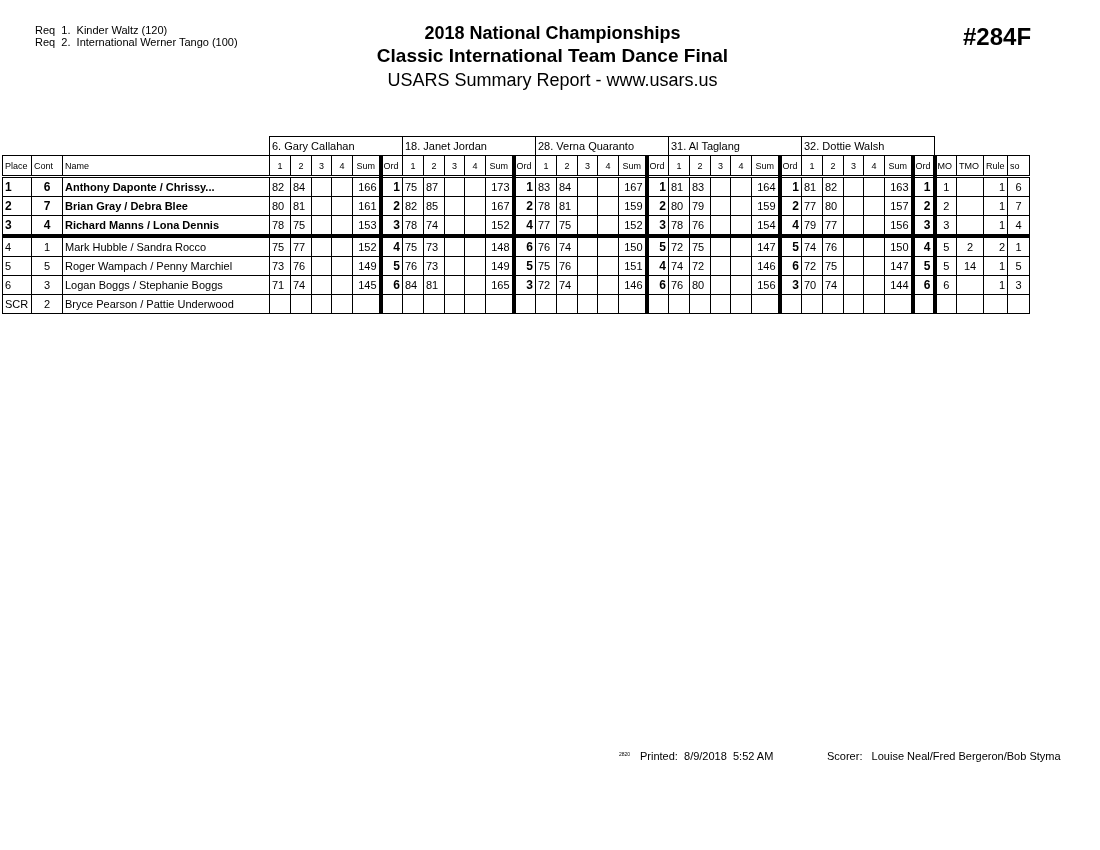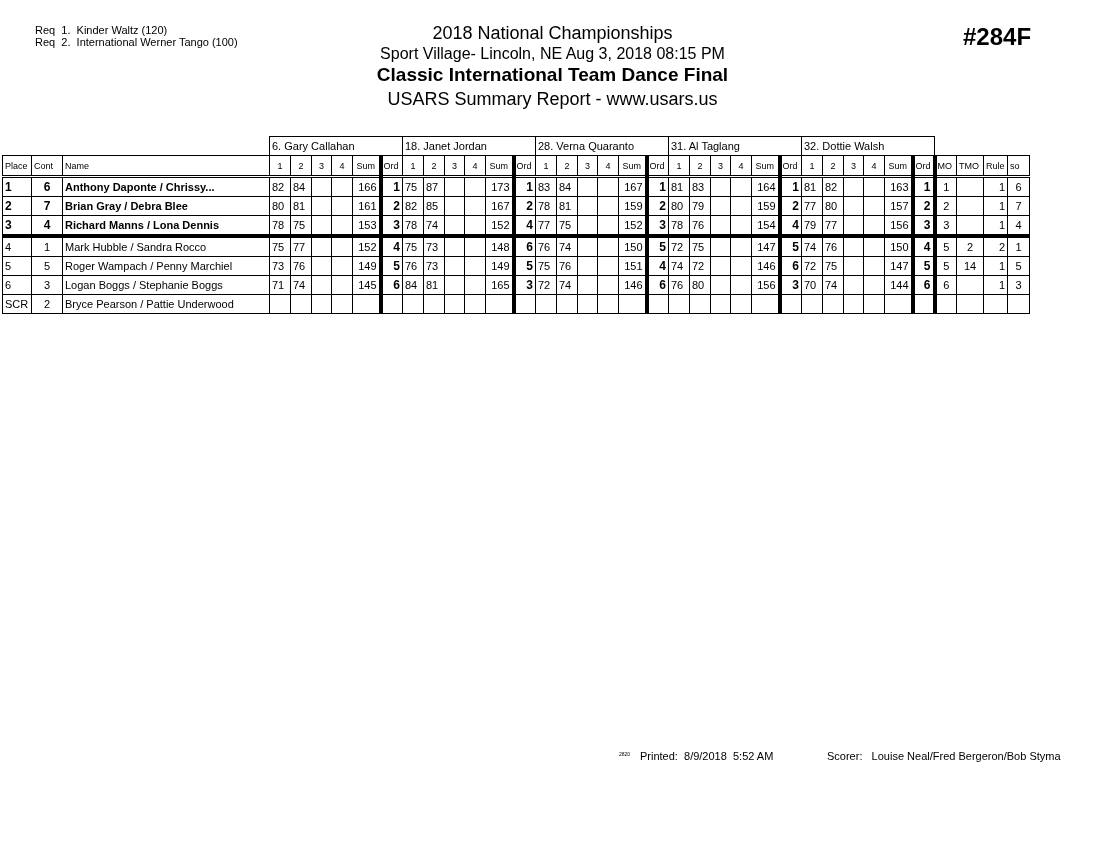"2018 National Championships" .t1 { font-weight: normal -> bold }
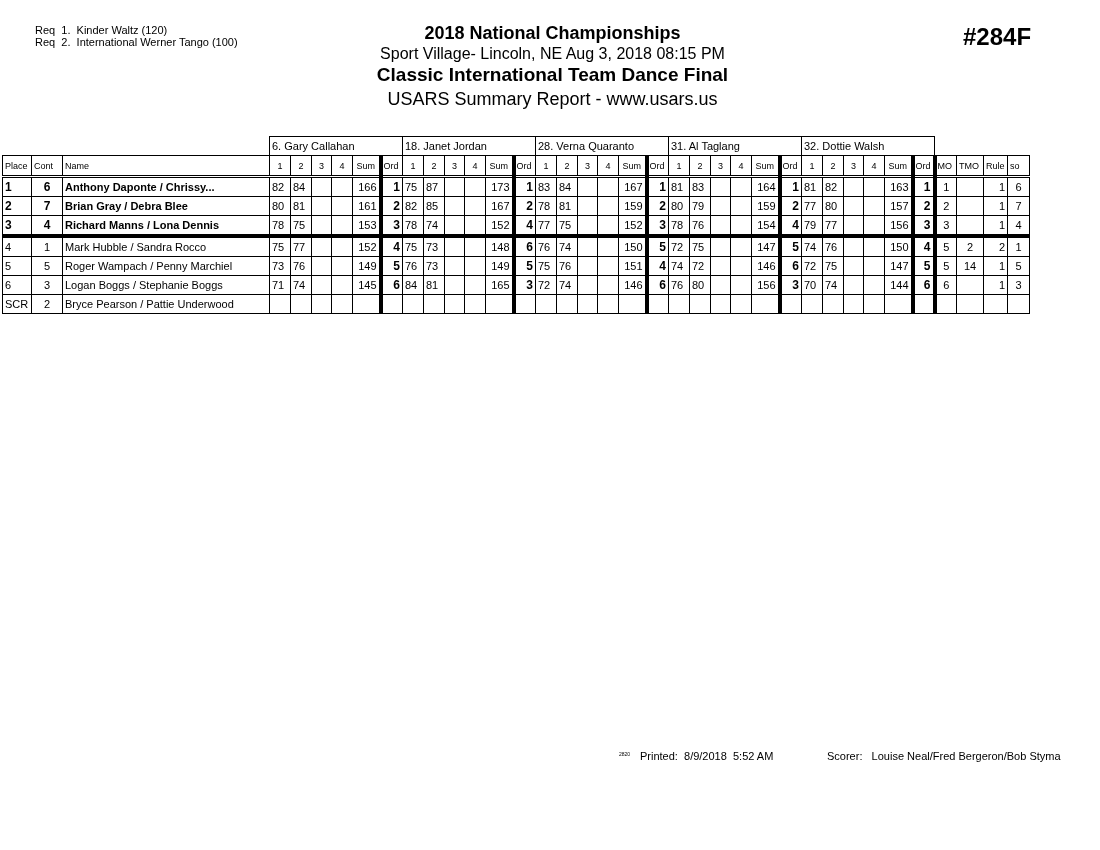"Sport Village- Lincoln, NE Aug" div.t2 { html: <div>Sport Village- Lincoln, NE Aug 3, 2018 08:15 PM</div> -> none }
